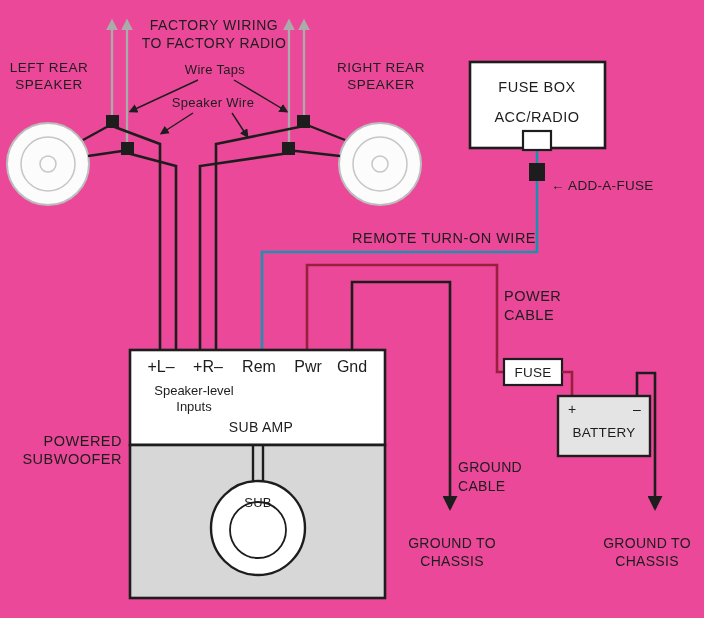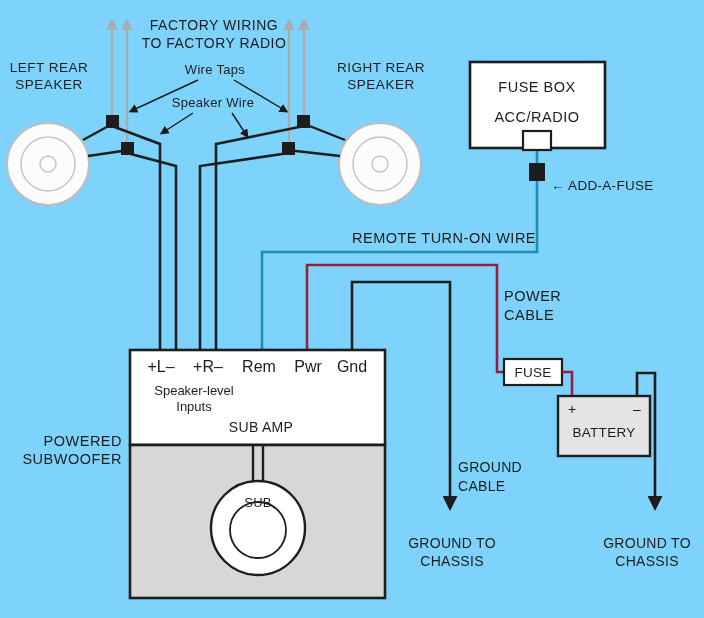"FACTORY WIRING" .stage { background: #7dd3fc -> #ec4899 }
